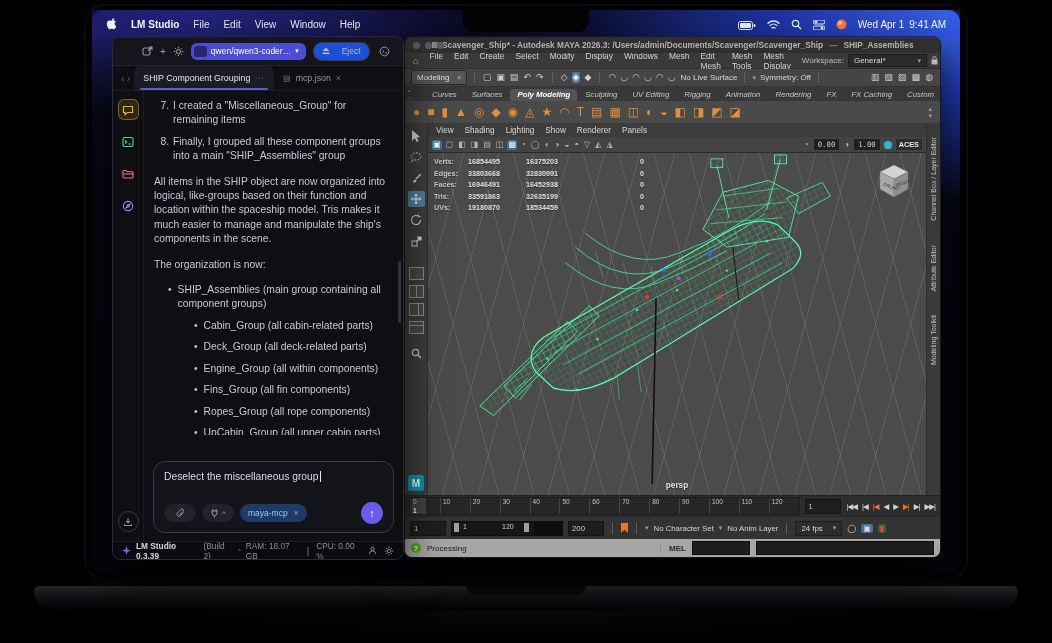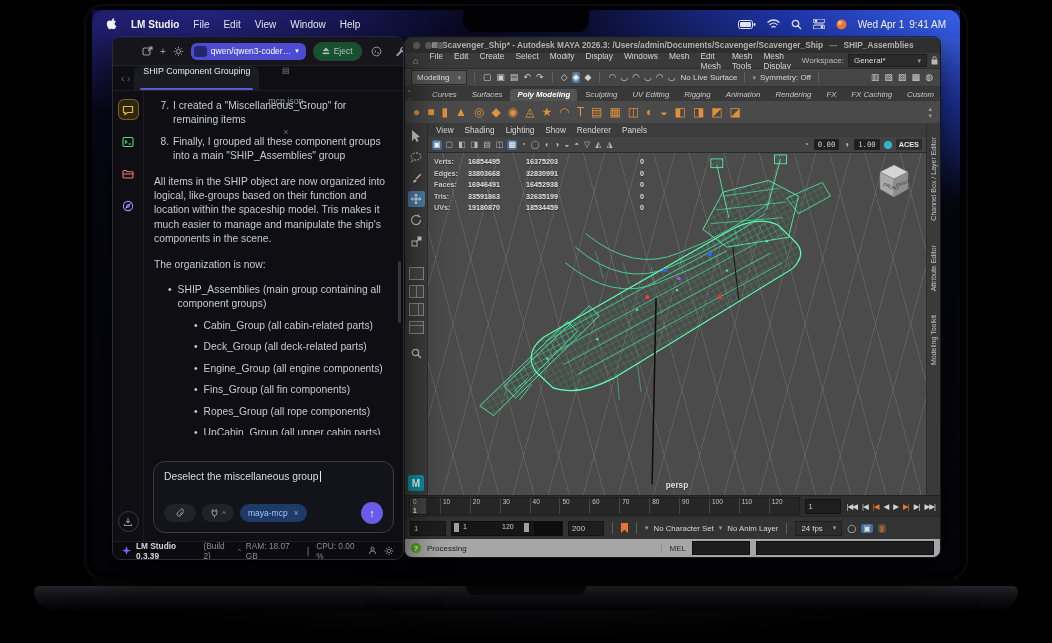"Wed Apr 1" .mb-right { align-items: center -> flex-end }
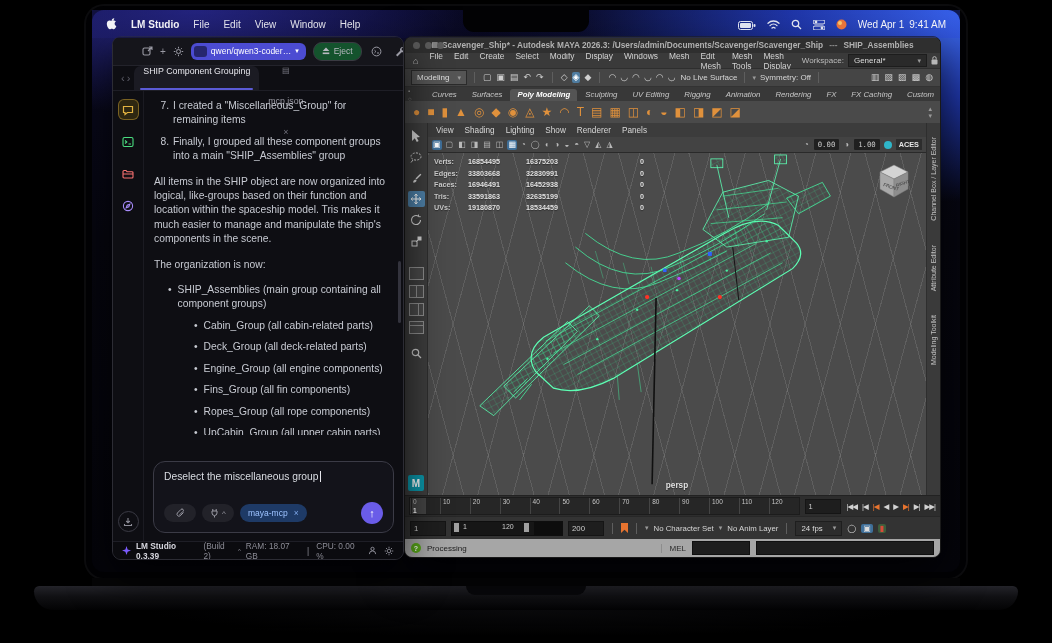"Eject" .eject-btn { background: #14532d -> #1d4ed8; gap: 4px -> 12px }
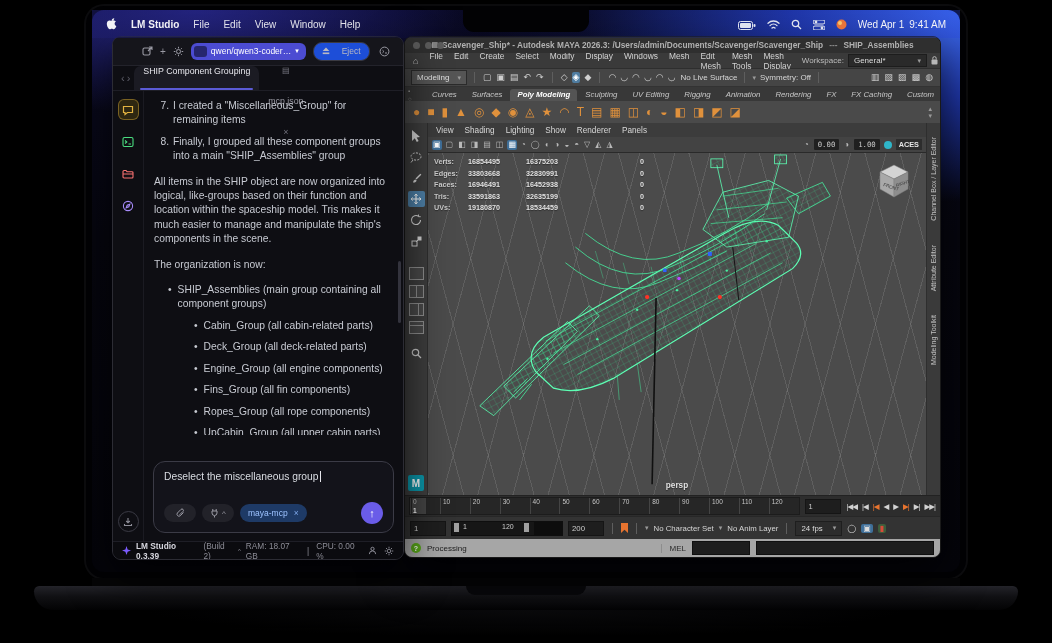"SHIP Component Grouping" .lm-tab { flex-direction: column -> none; gap: 21px -> 5px }
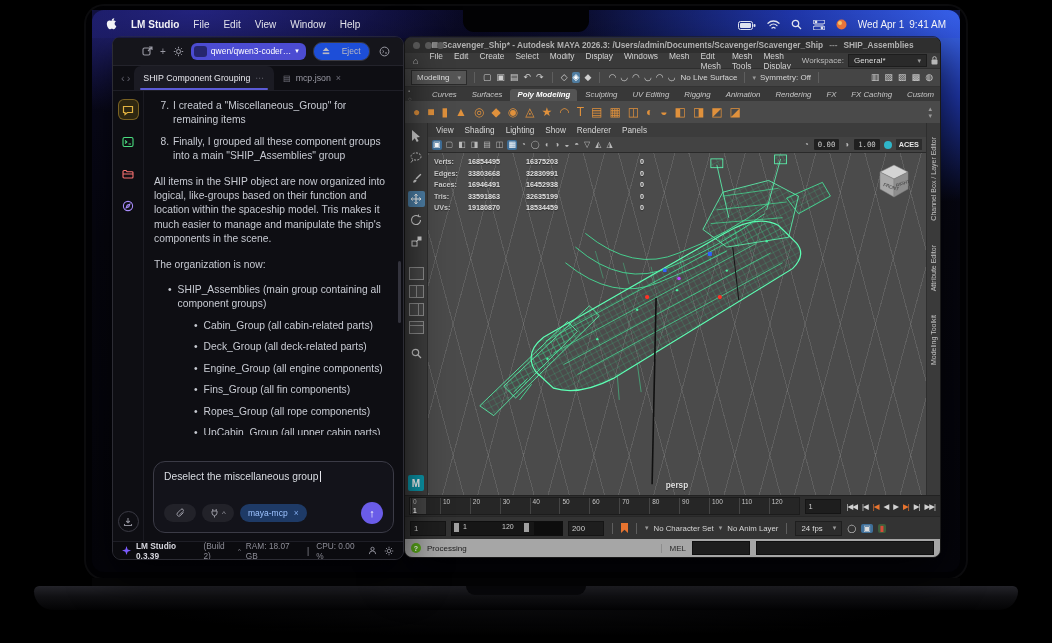"Engine_Group (all engine components)" span { text: engine -> within }
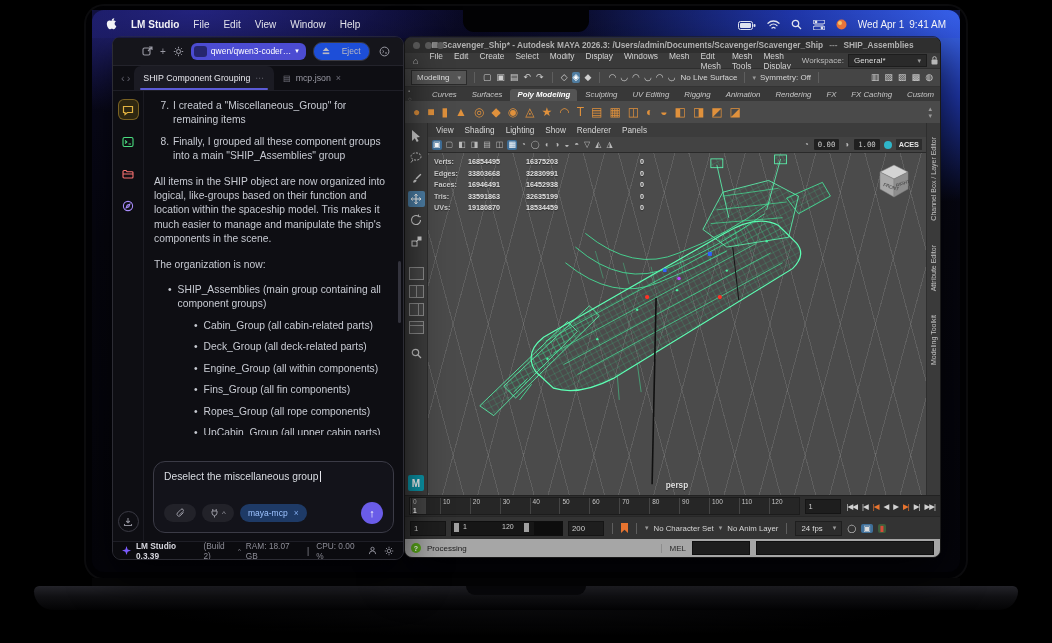"MEL" .mel-lab { font-weight: normal -> bold }
